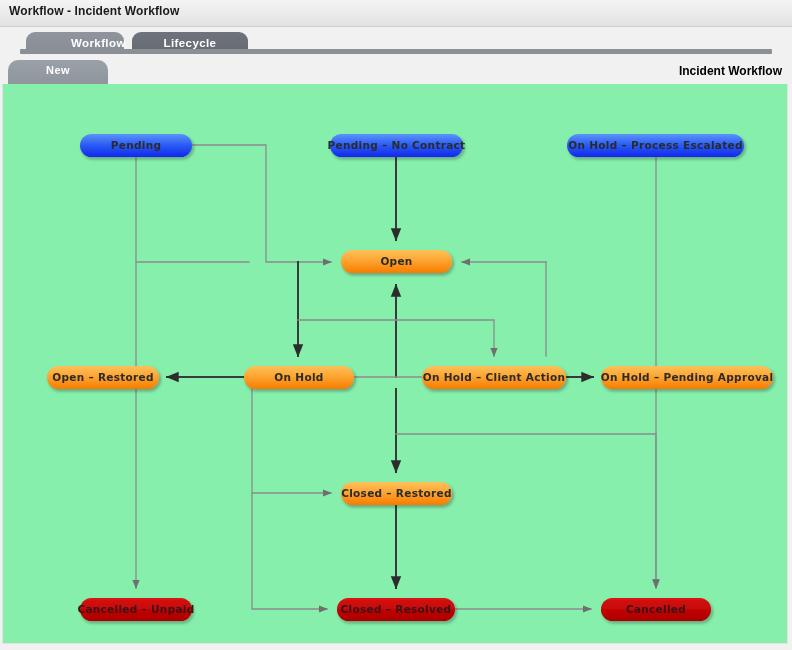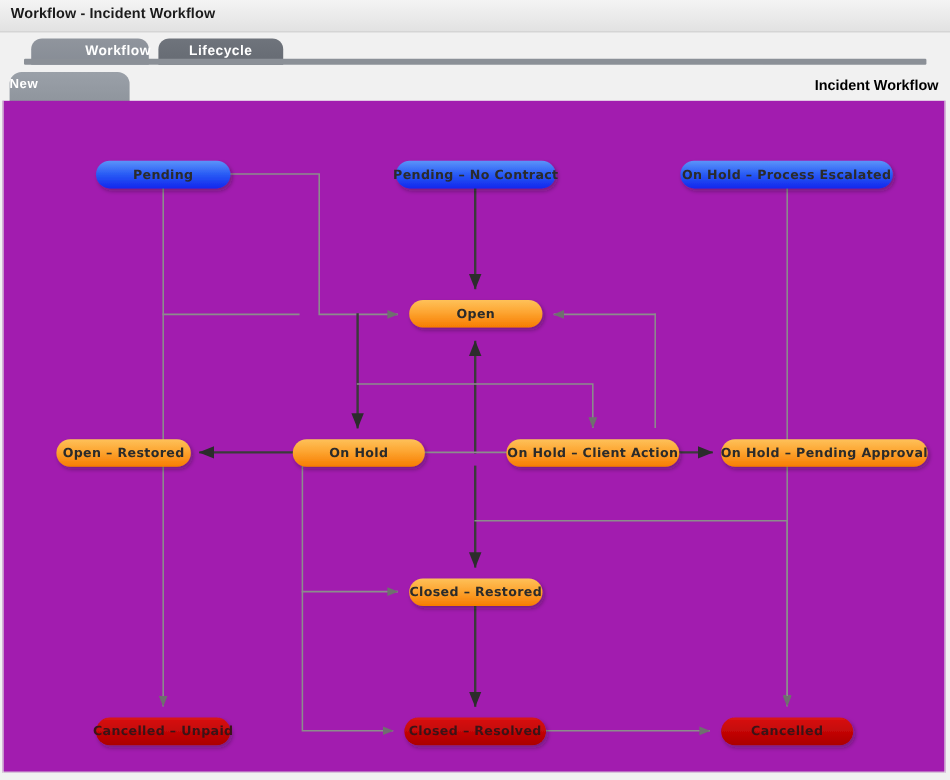"Lifecycle" #tab-lifecycle { width: 104px -> 116px }
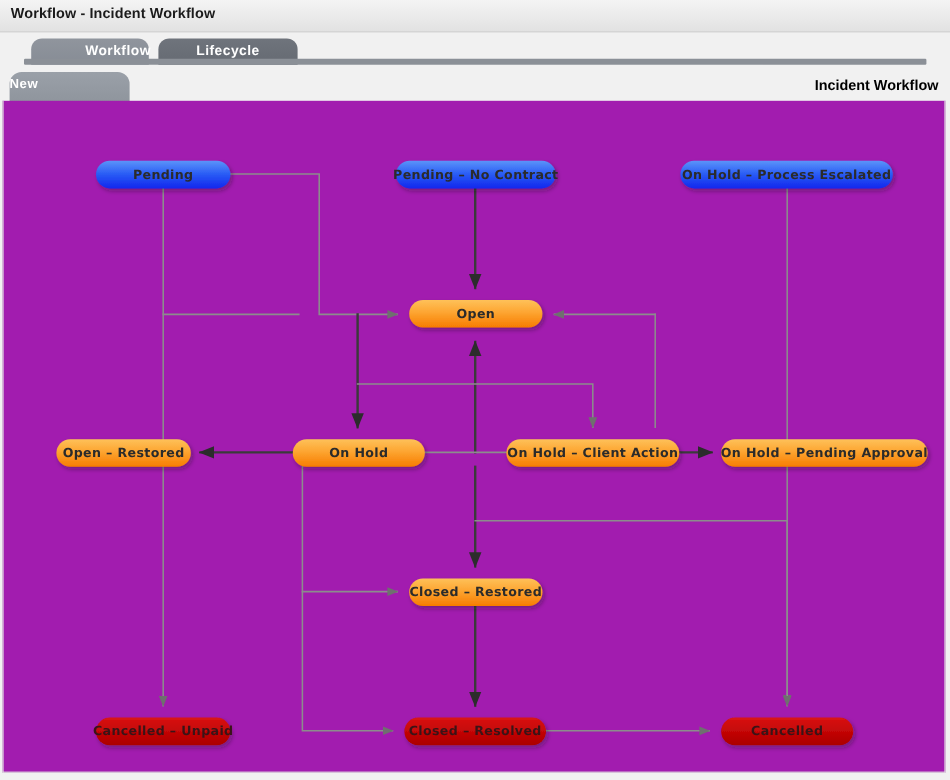"New" #btn-new { text-align: left -> center }
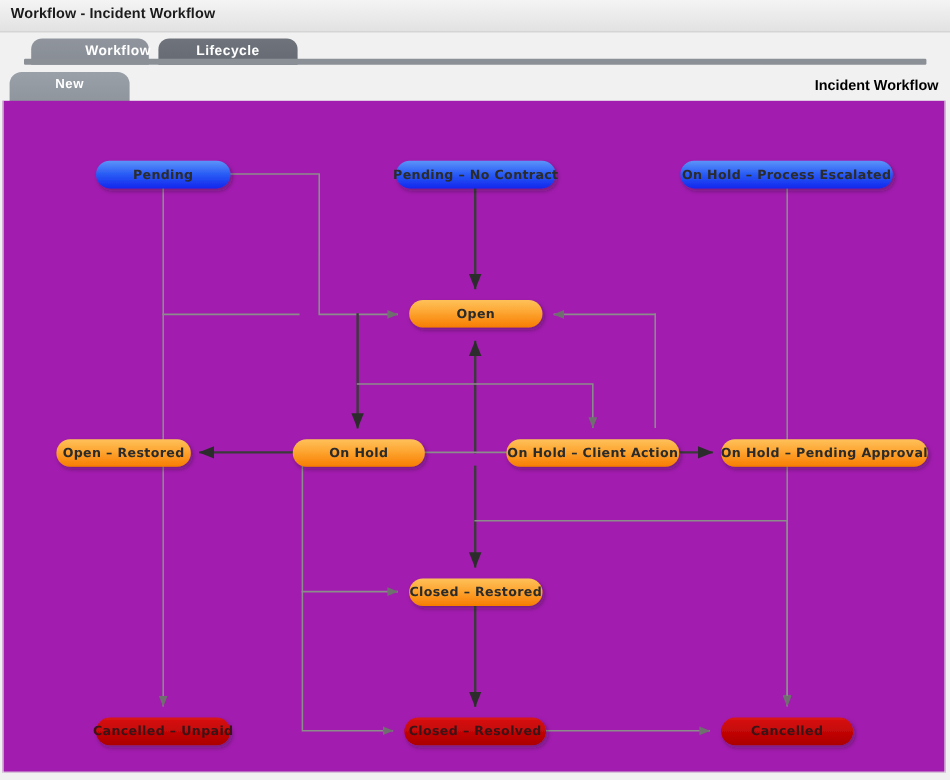"Pending" #diagram-canvas { background: #a21caf -> #86efac }
